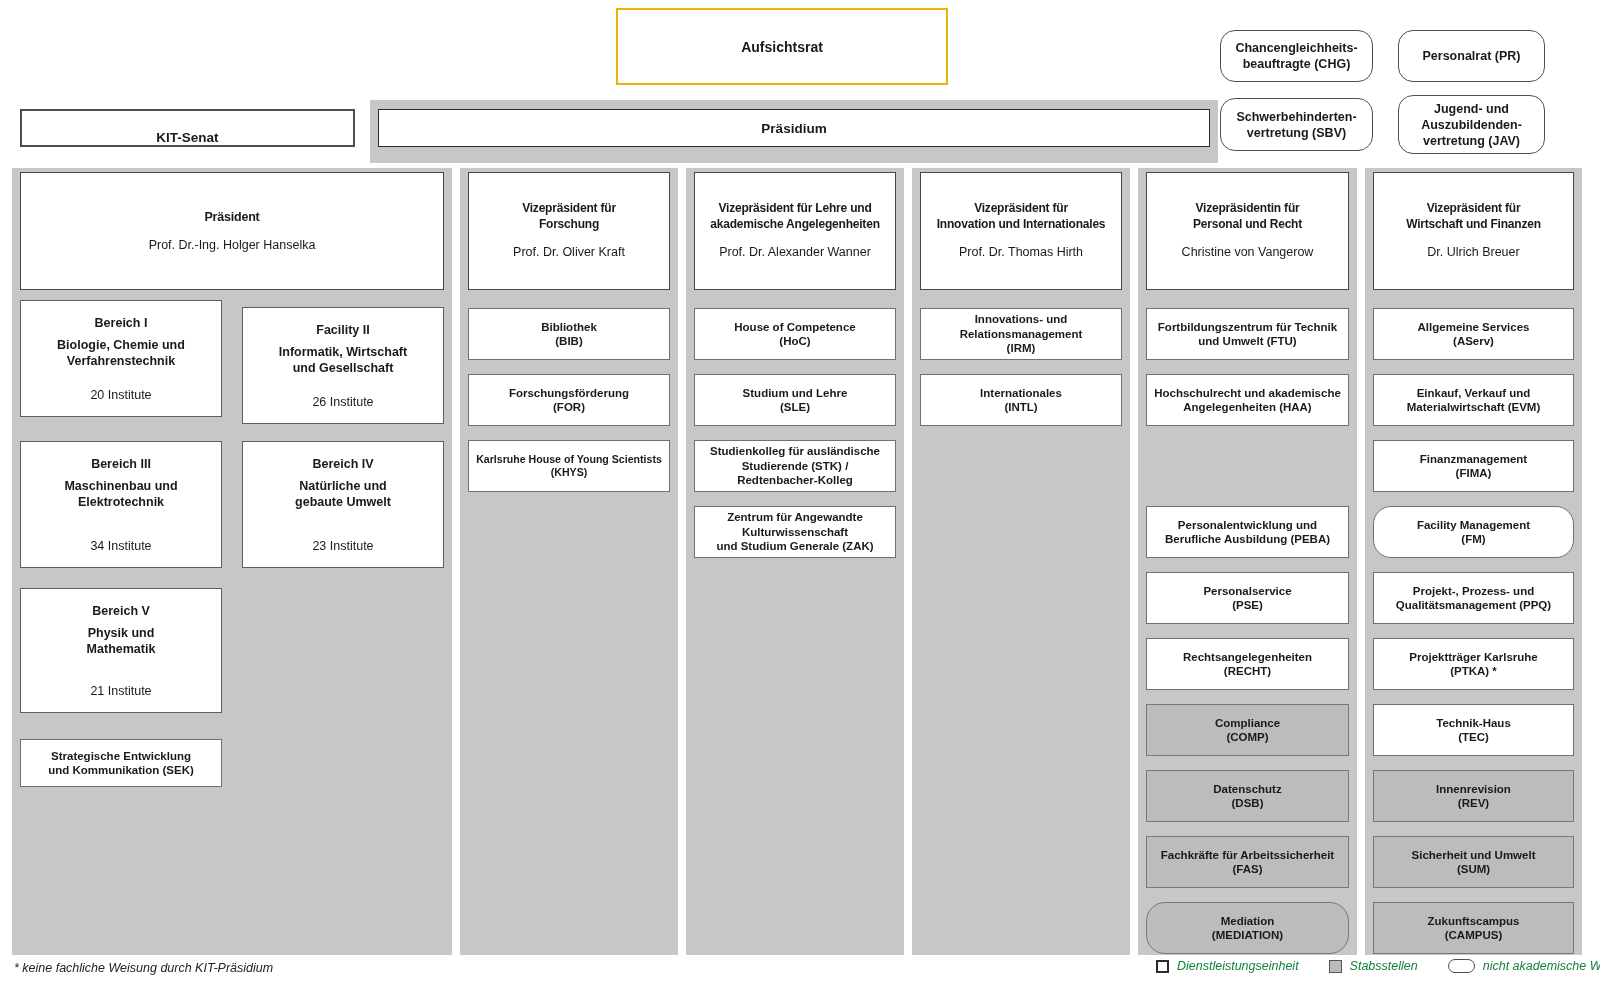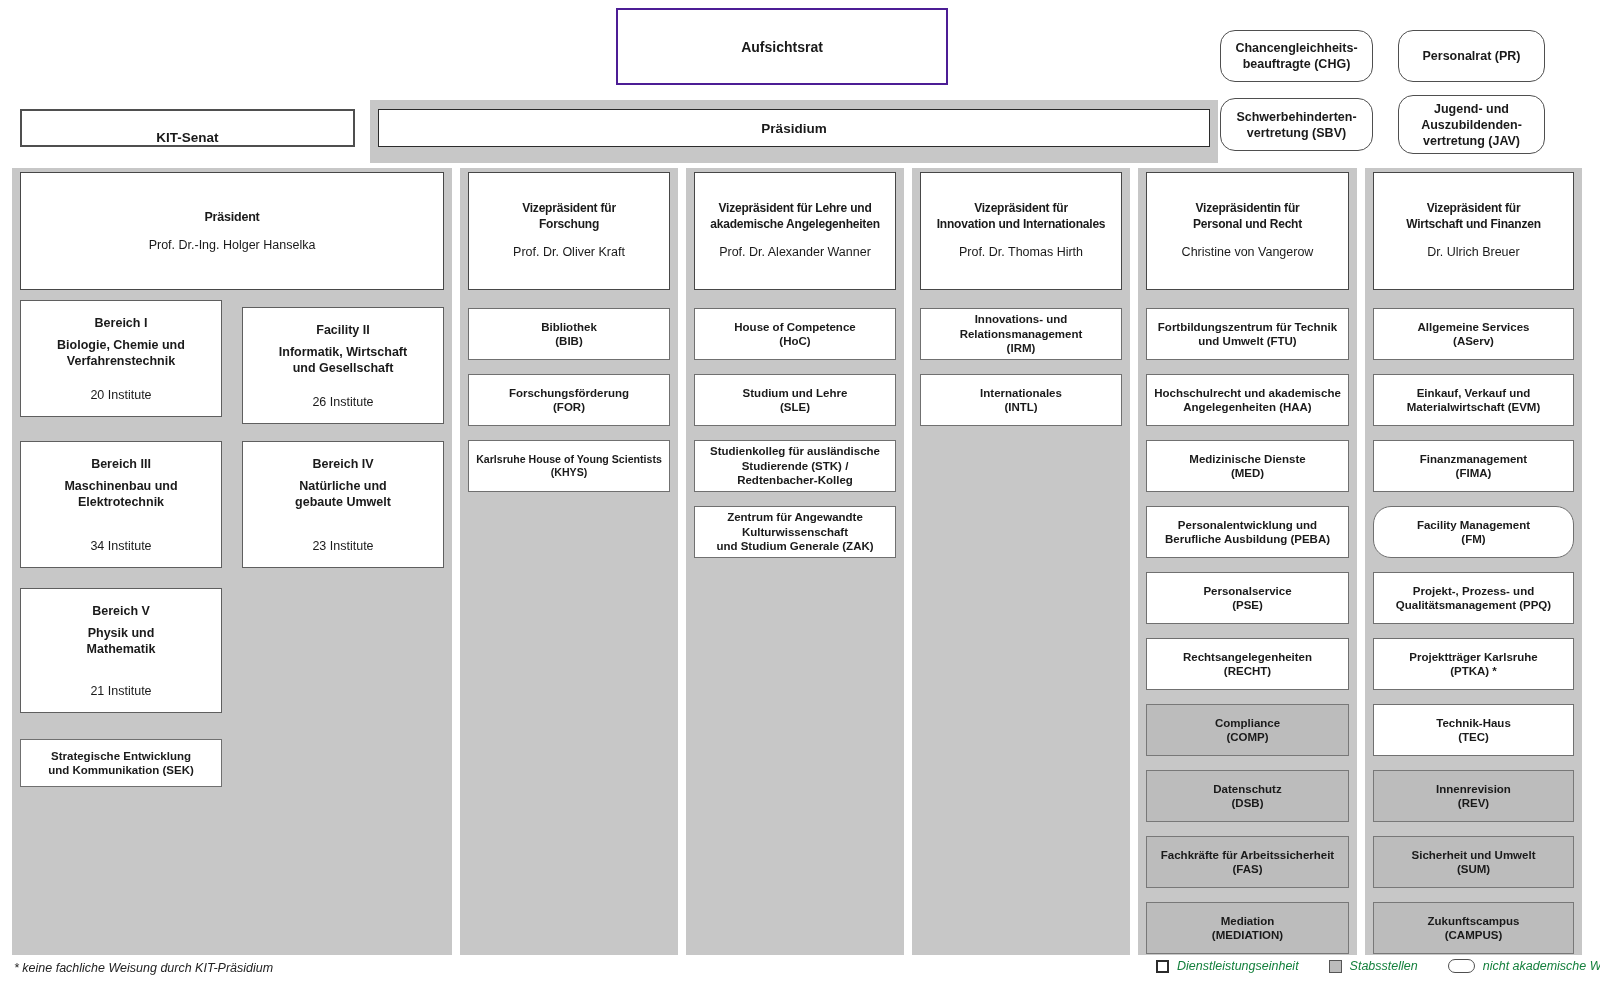"Aufsichtsrat" .aufsichtsrat { border: 2px solid #4c1d95 -> 2px solid #eab308 }
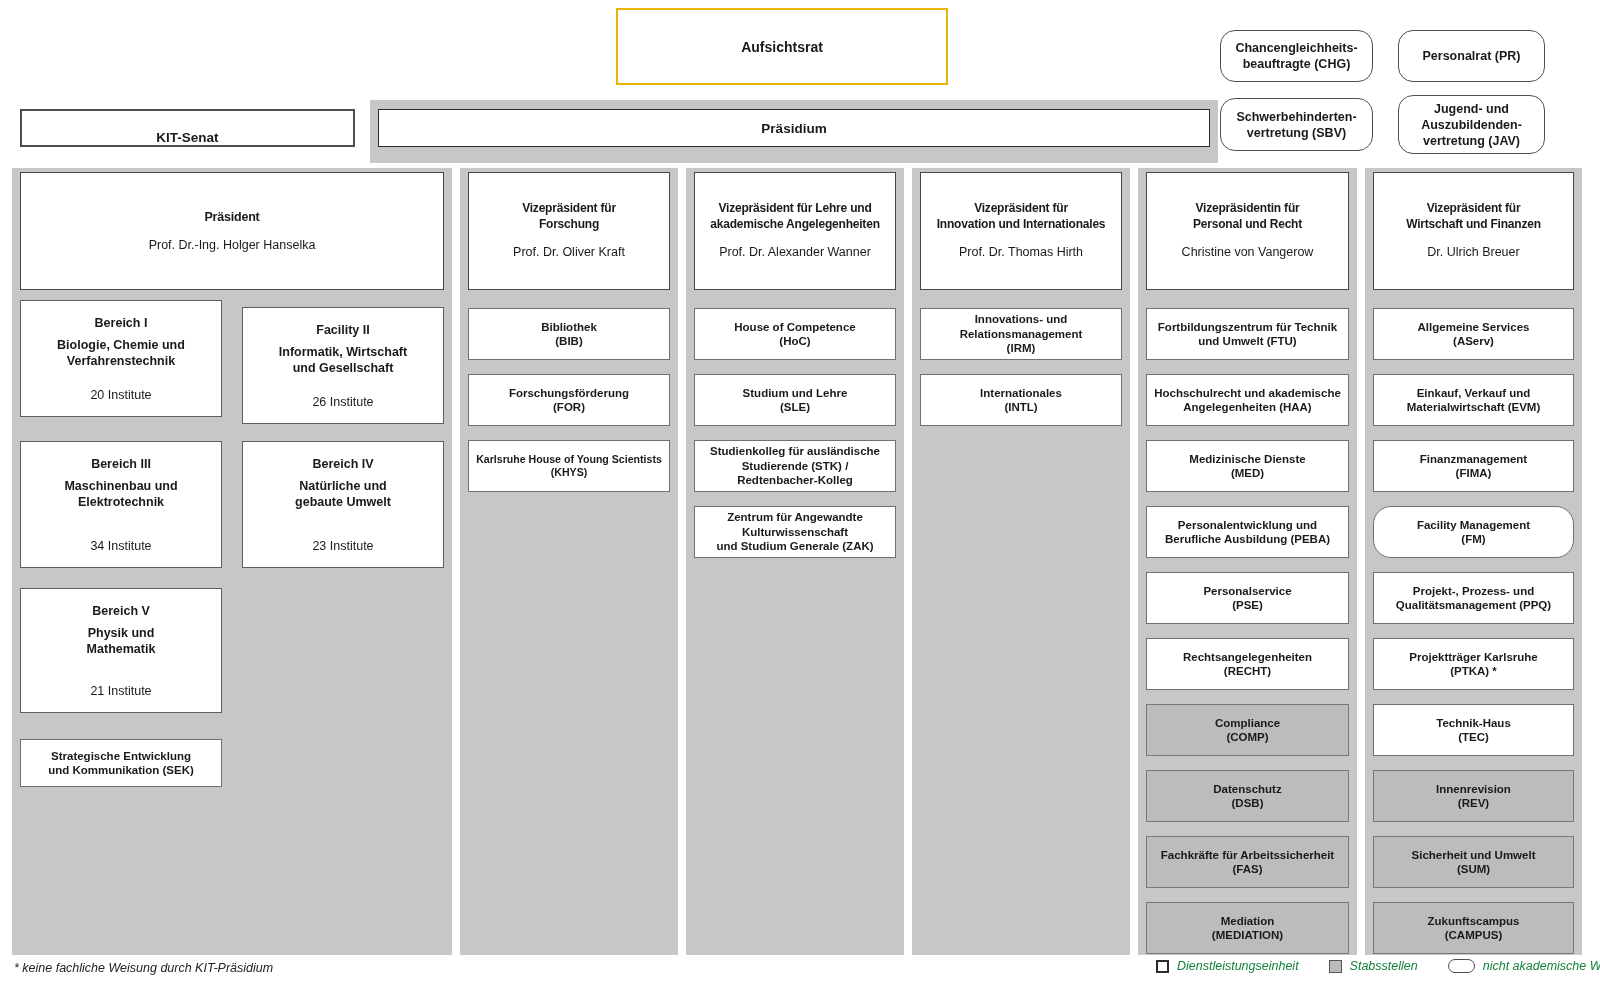"Medizinische Dienste" div.unit { html: <div> <span>Medizinische Dienste (MED)</span> </div> -> none }
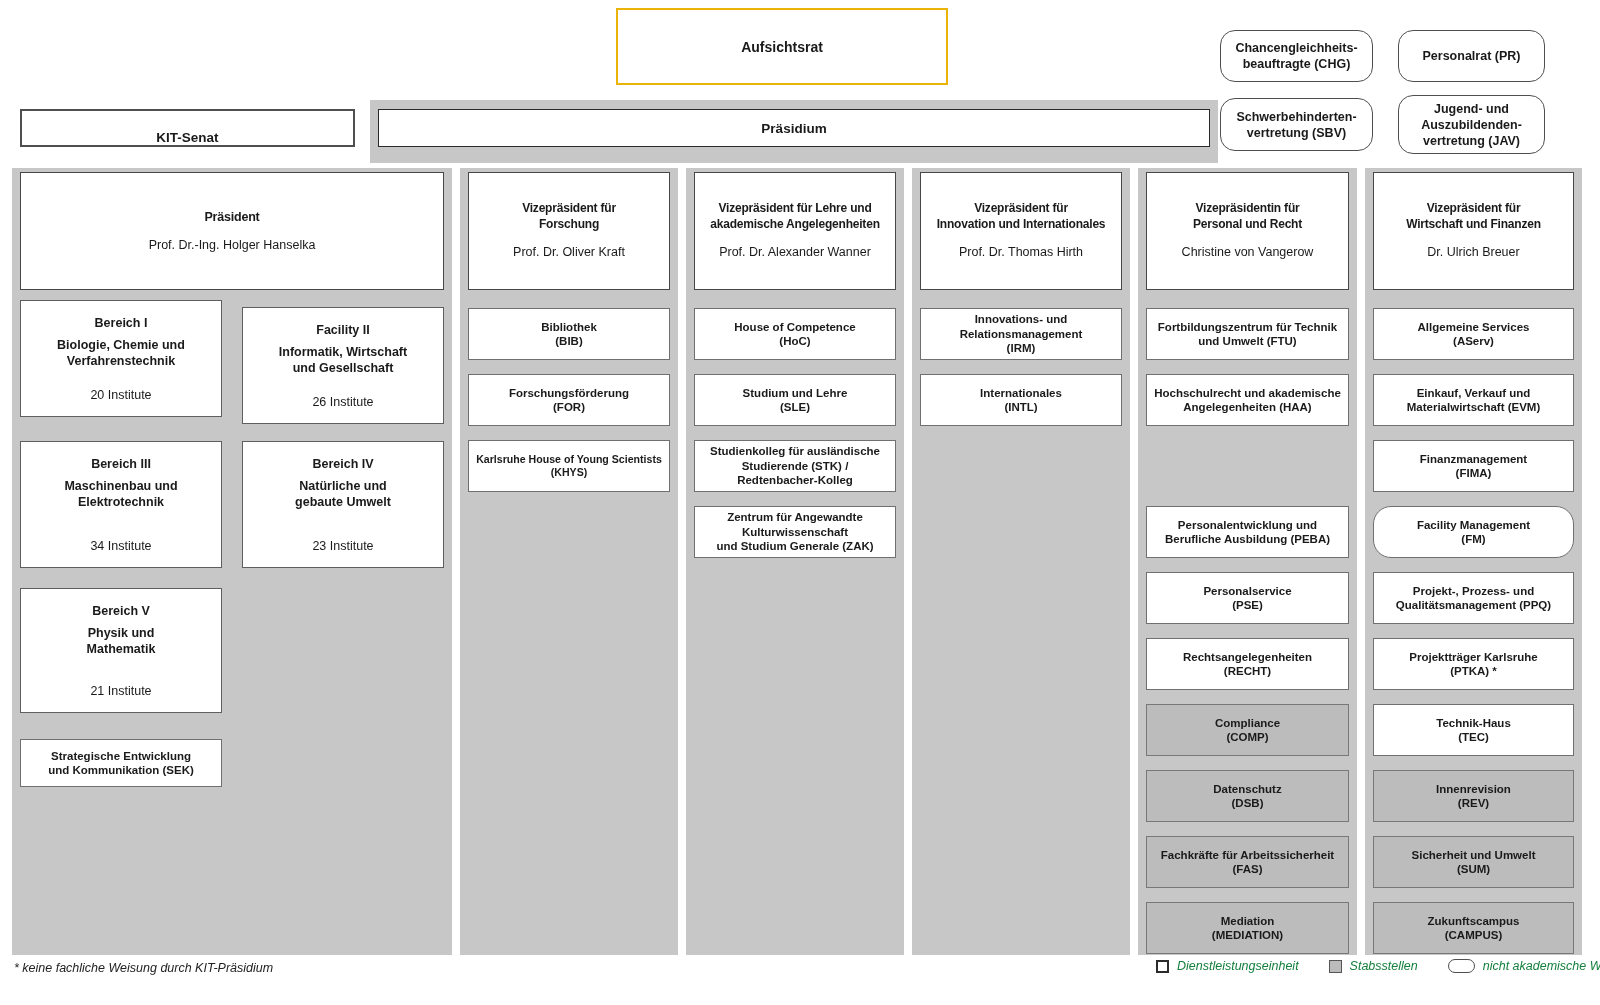"Mediation" div.unit { border-radius: none -> 19px }
